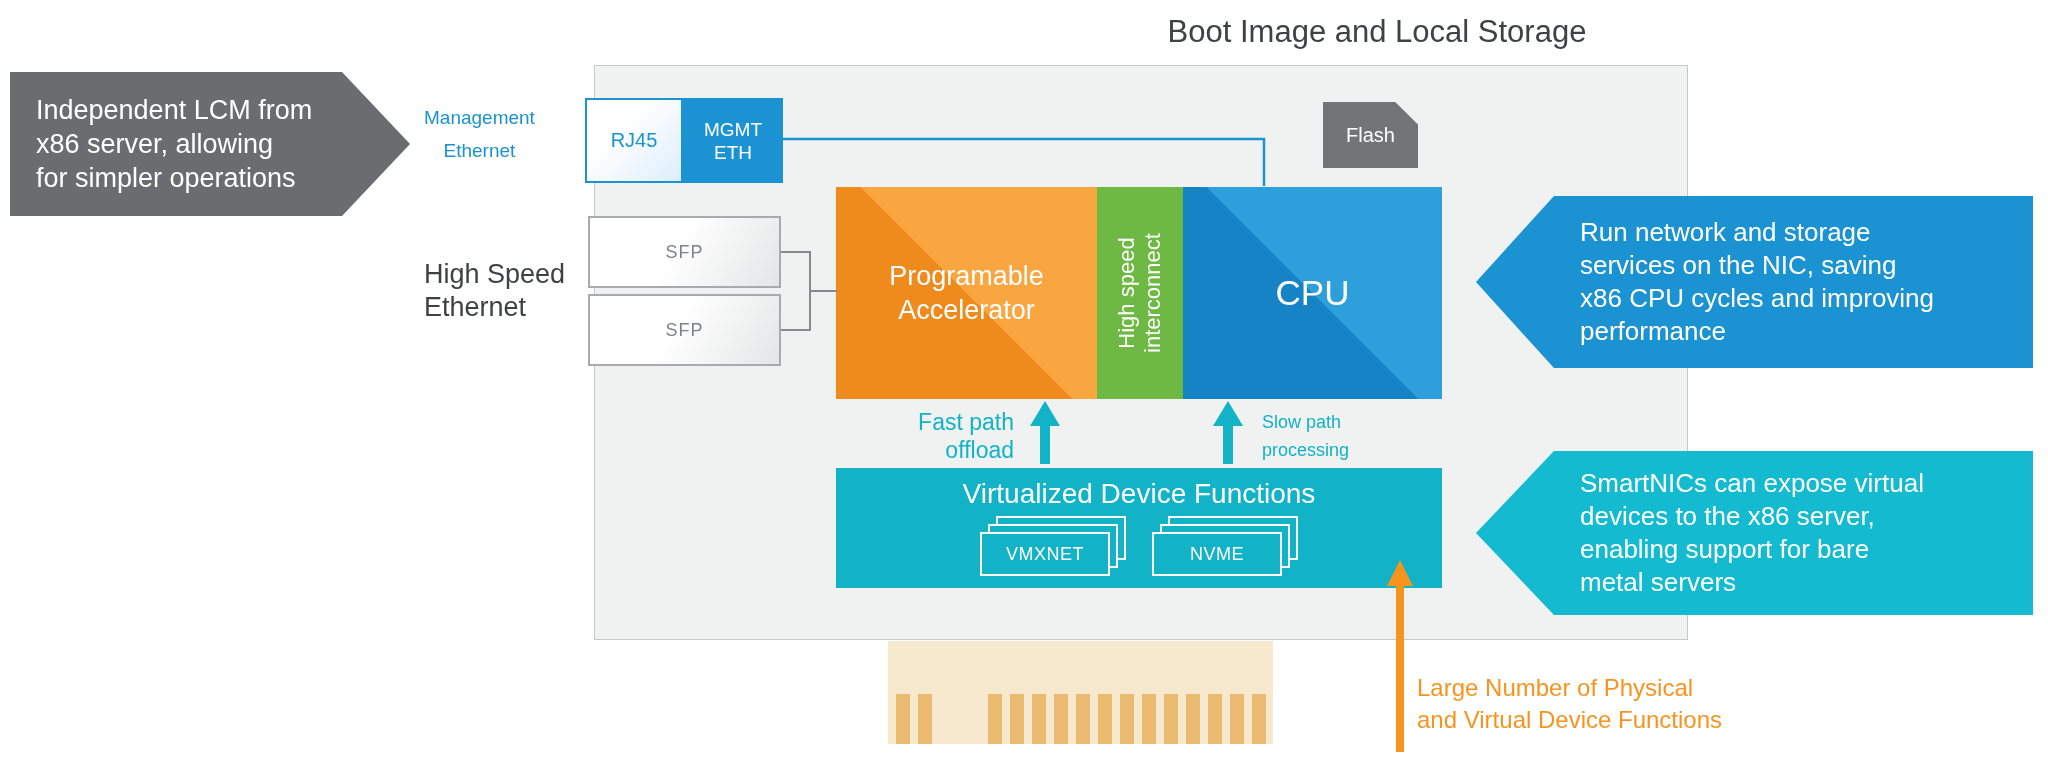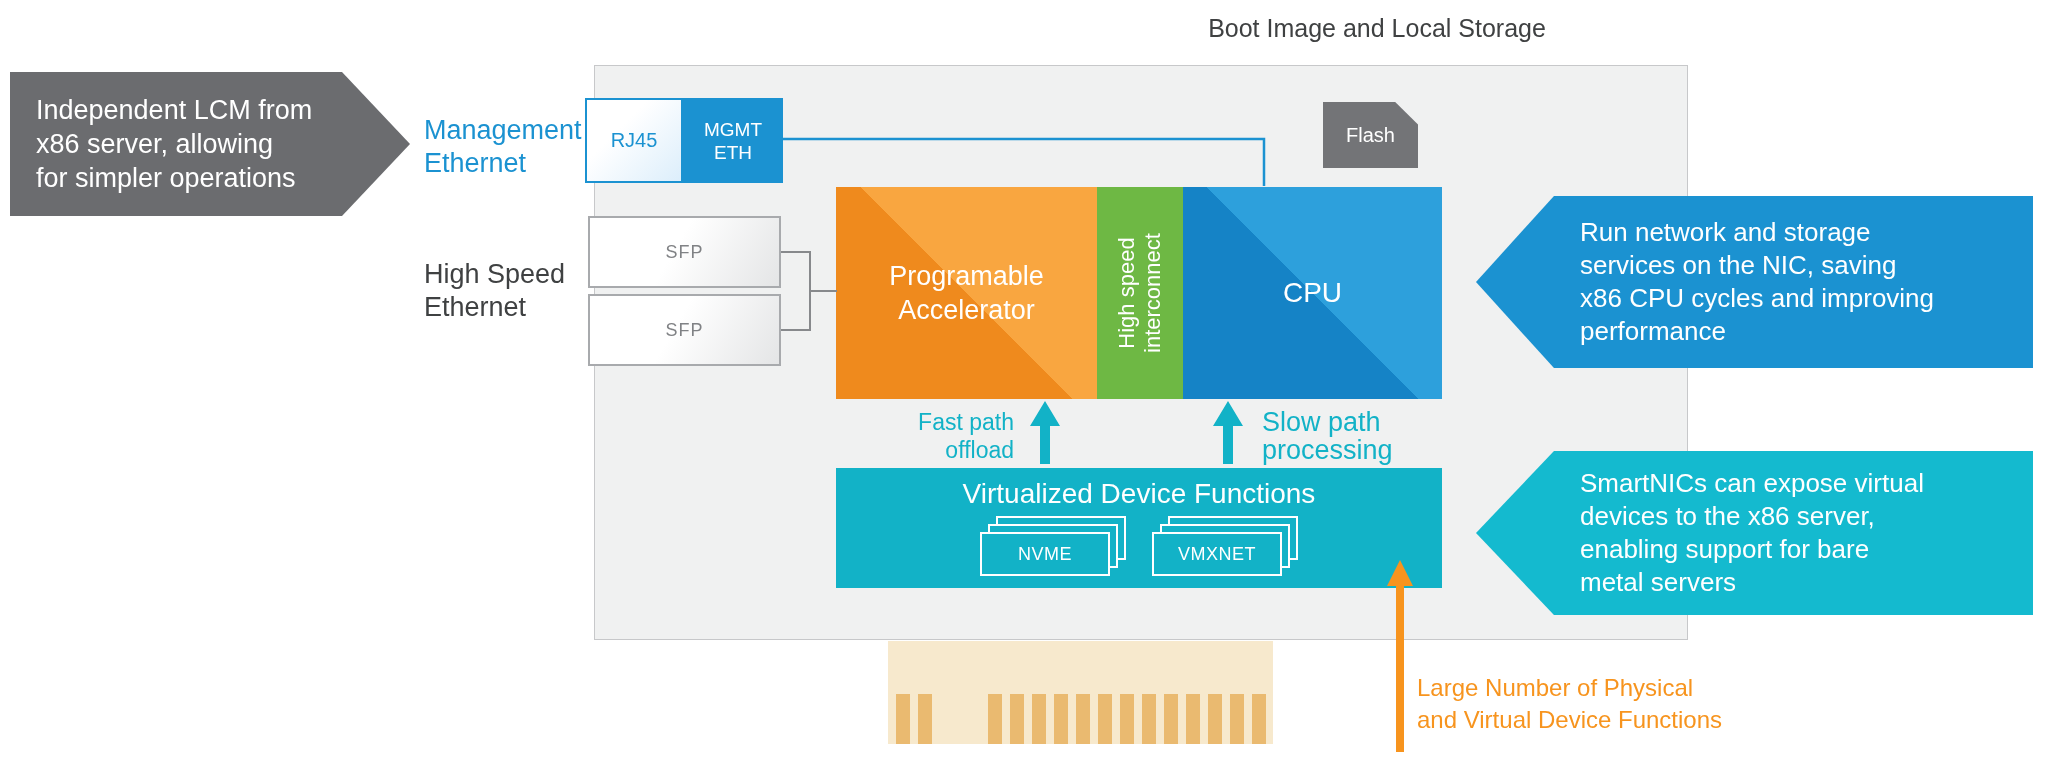"Boot Image and Local Storage" .diagram-title { font-size: 25px -> 31px }
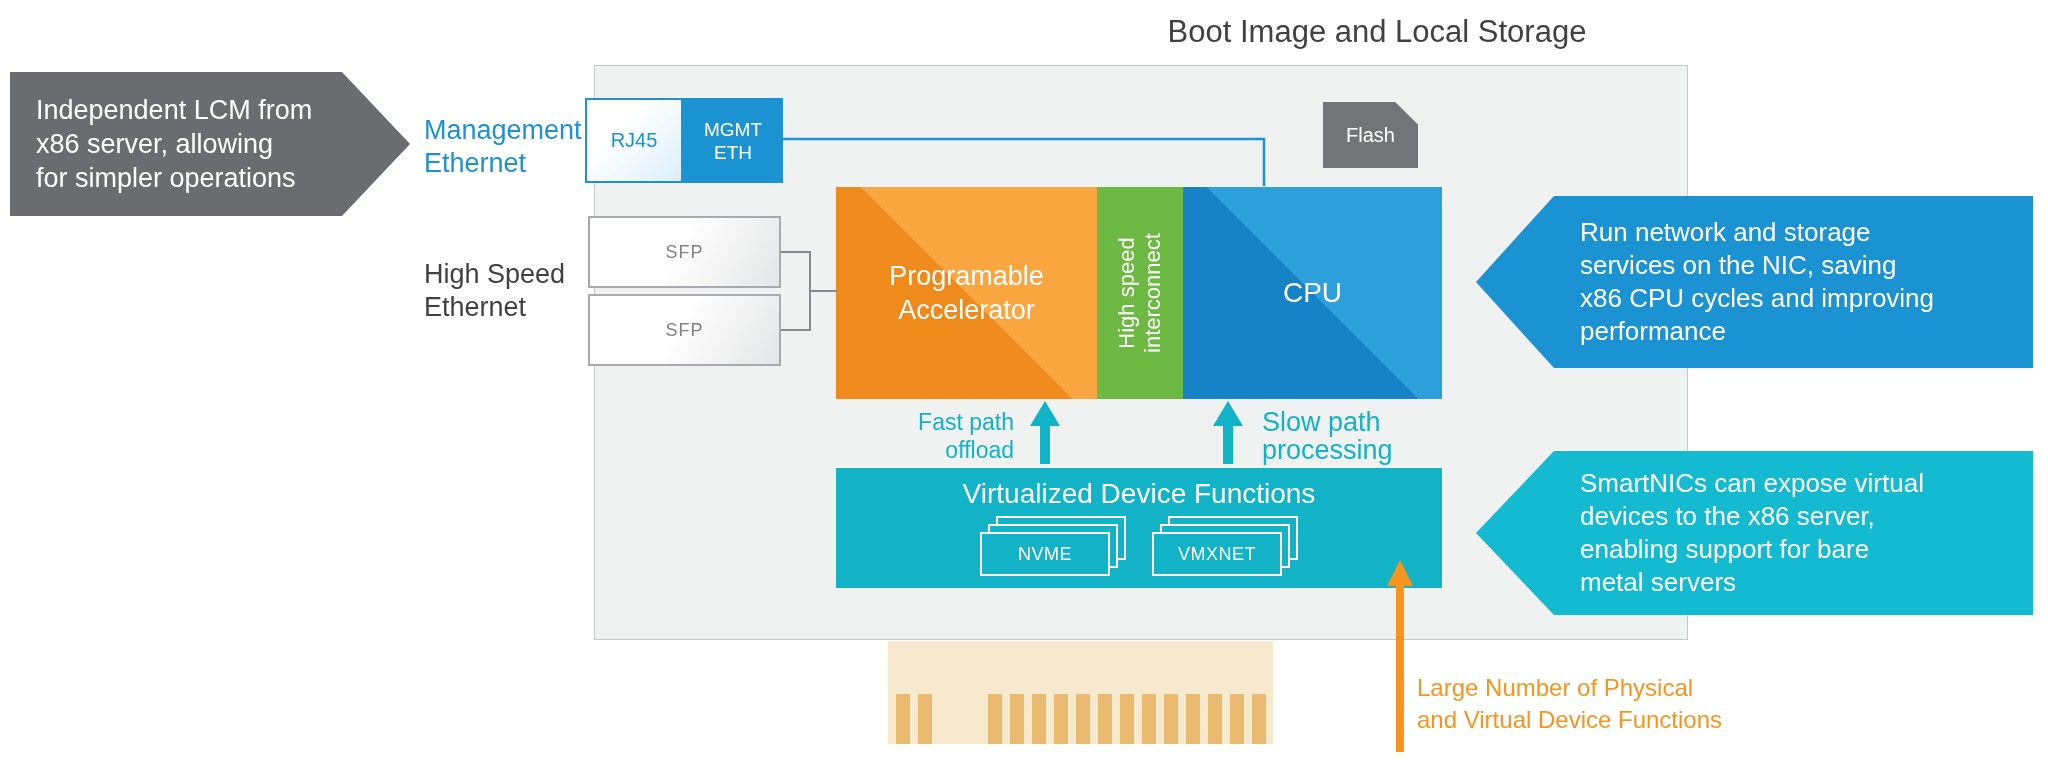"Management" .mgmt-label { font-size: 27px -> 19px; text-align: none -> center; top: 114px -> 101px }
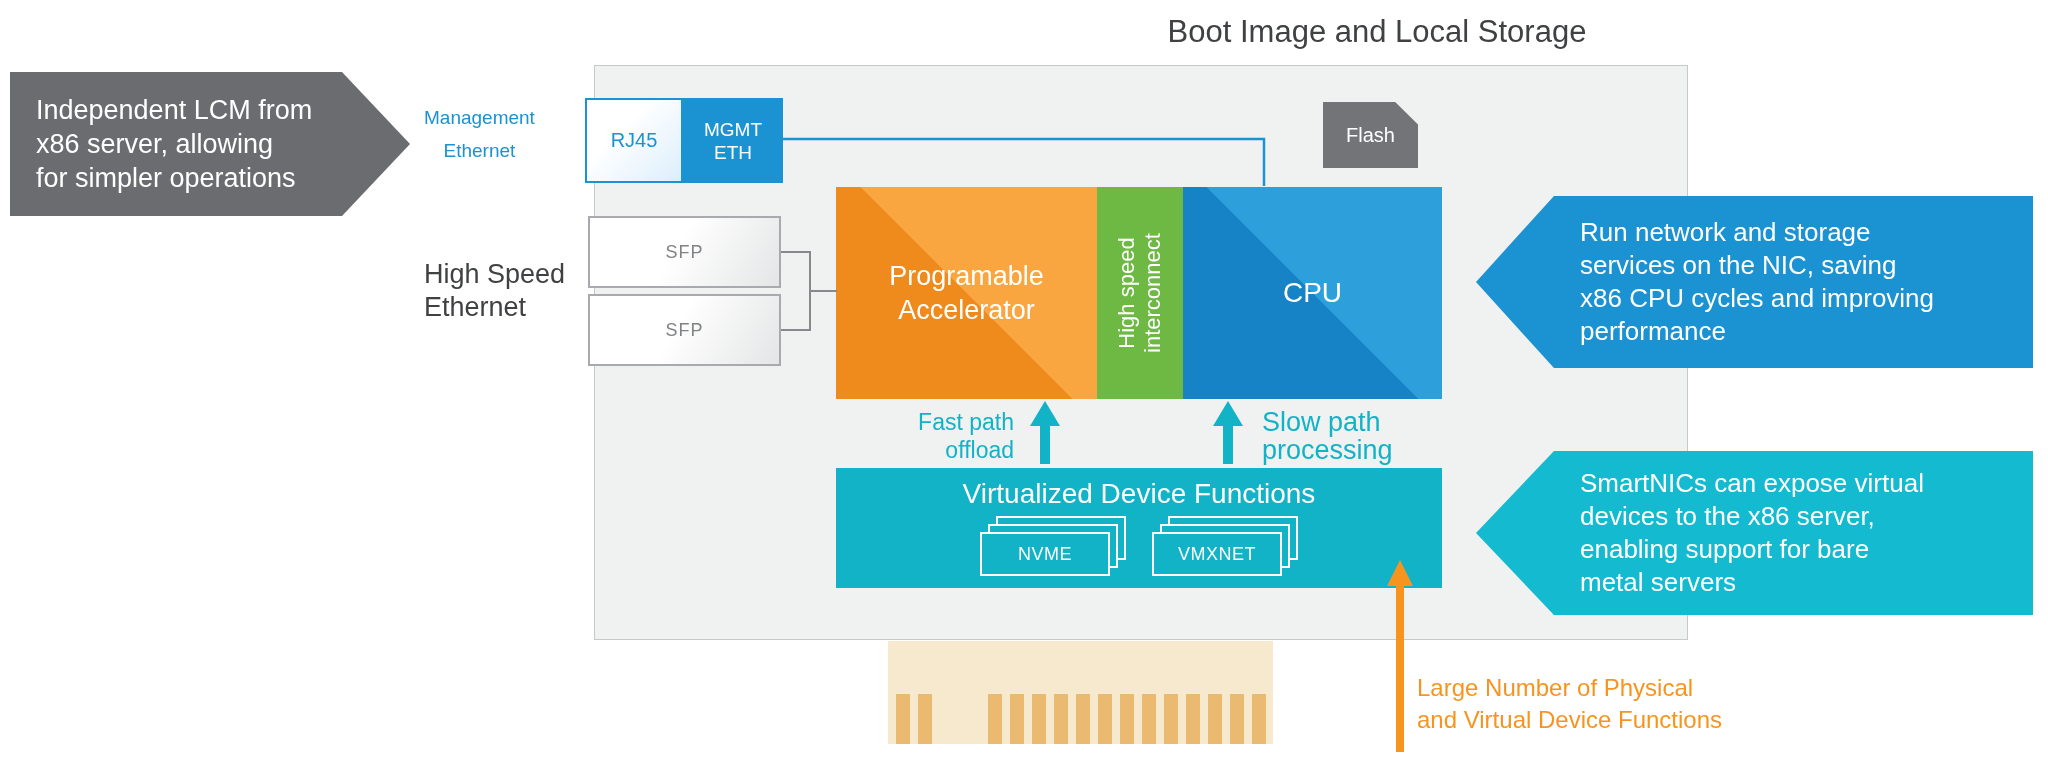"CPU" .cpu { font-size: 28px -> 35px }
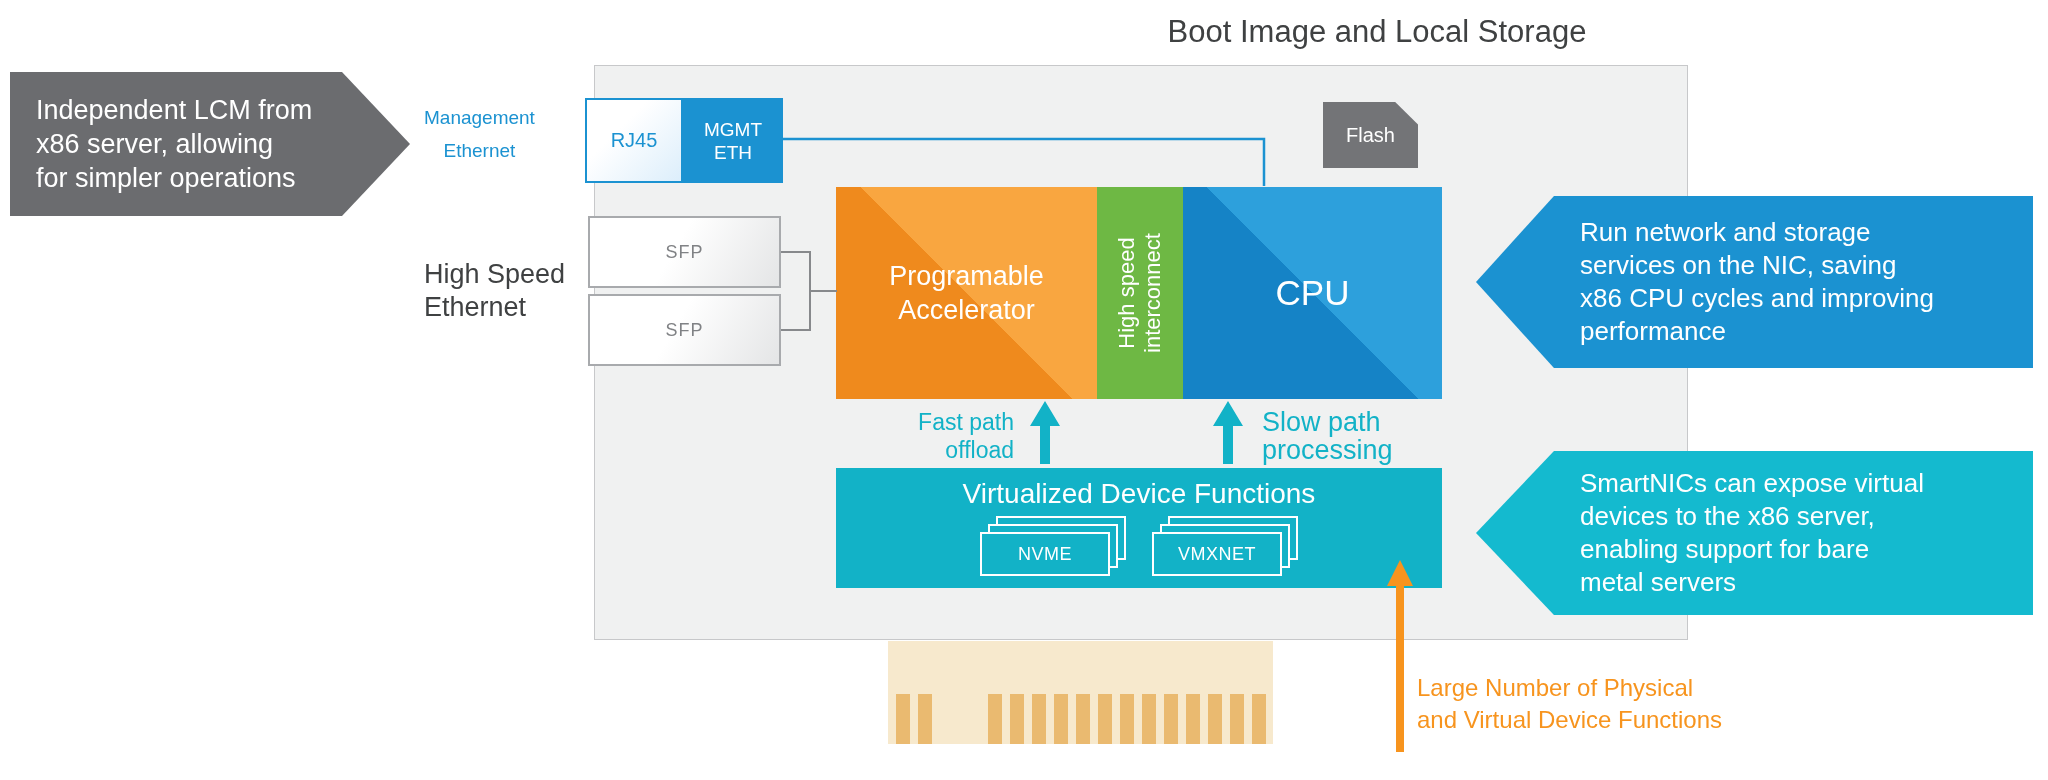"Slow path" .slow-label { font-size: 27px -> 18px }
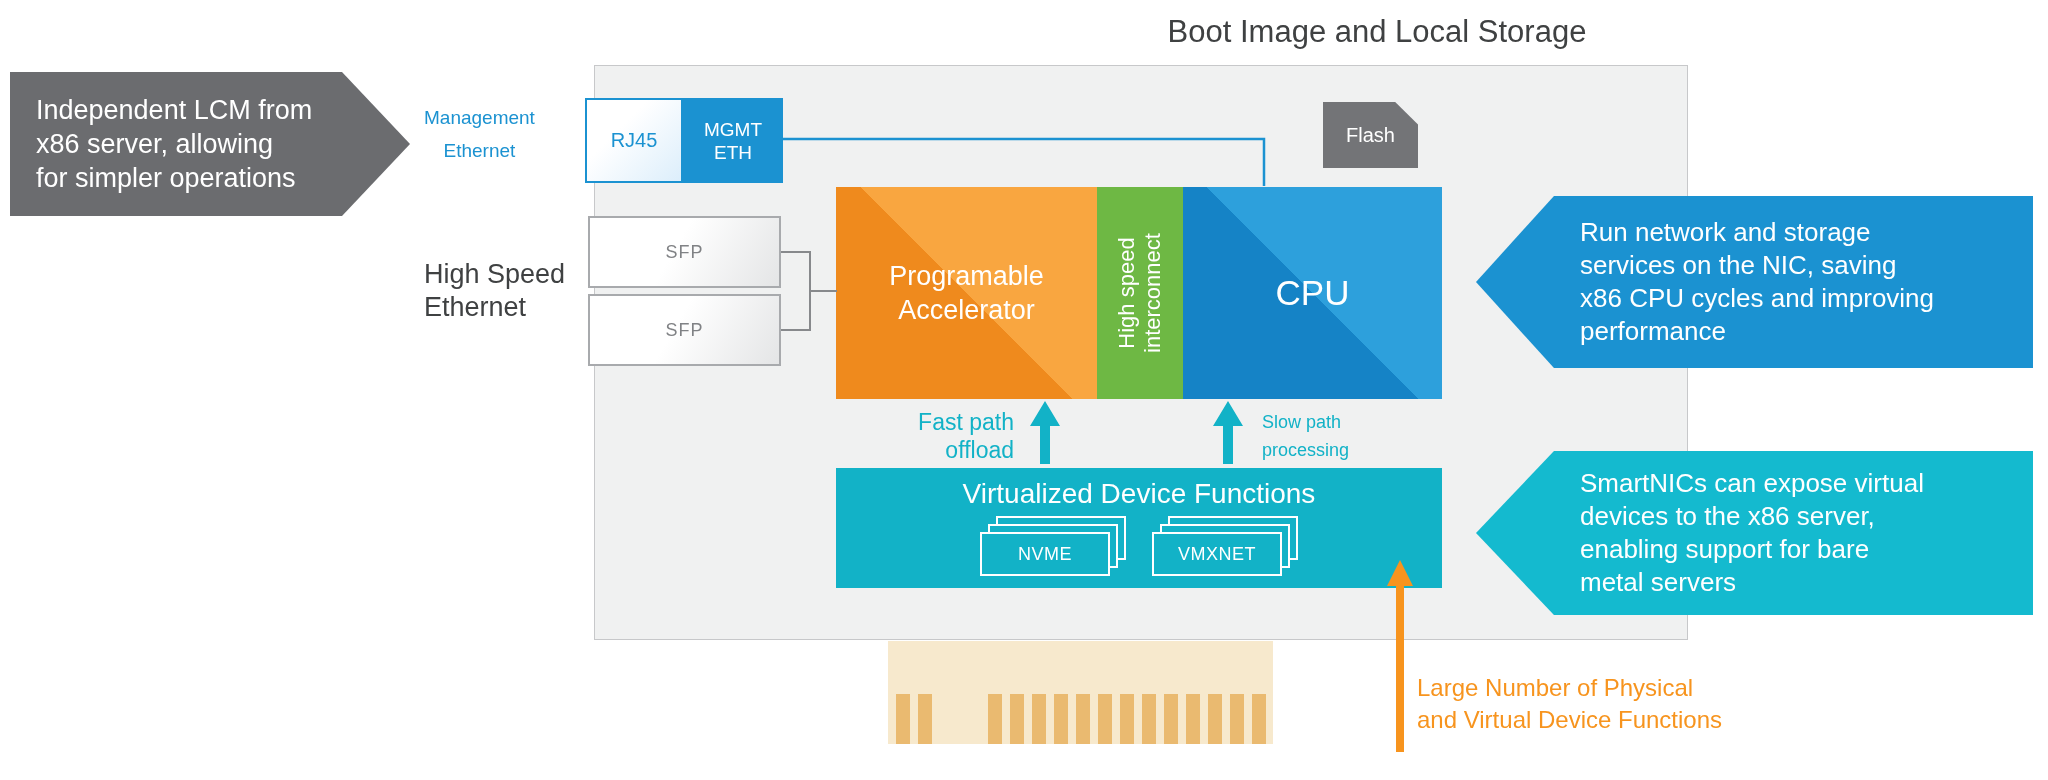"NVME" div.card-stack { order: before "VMXNET" -> after "VMXNET" }
